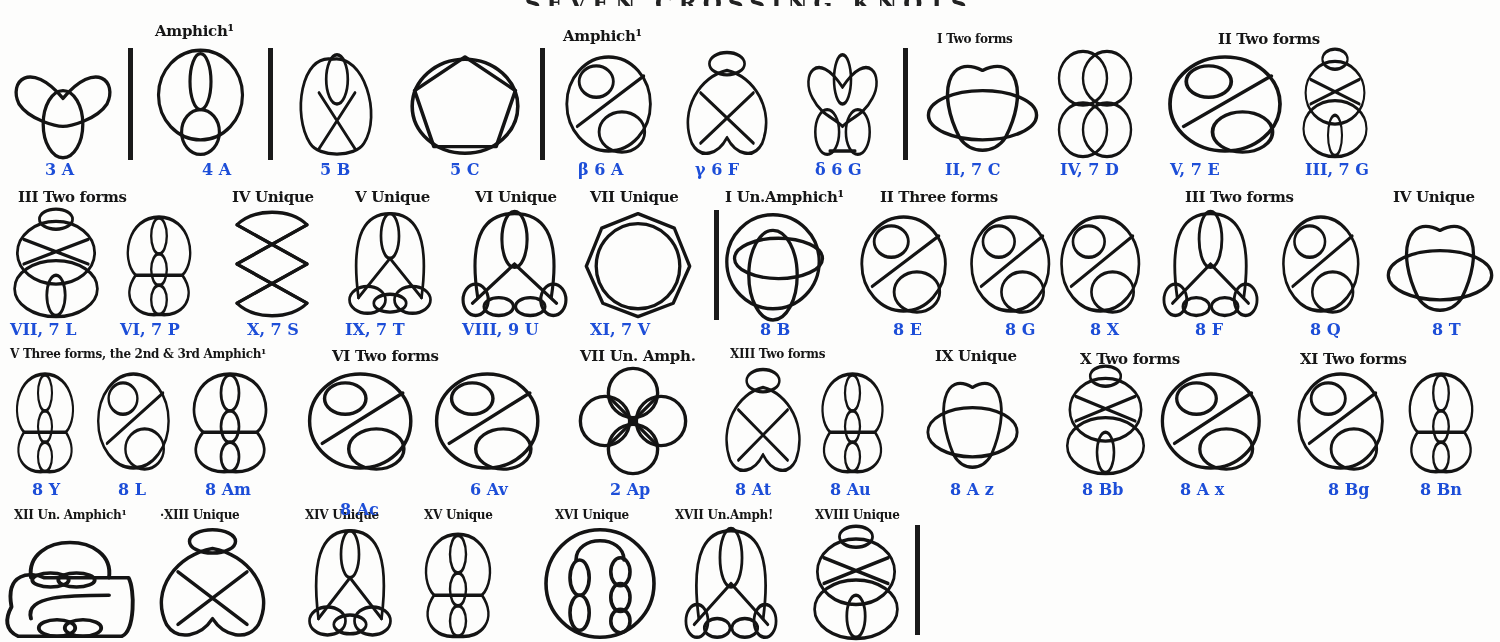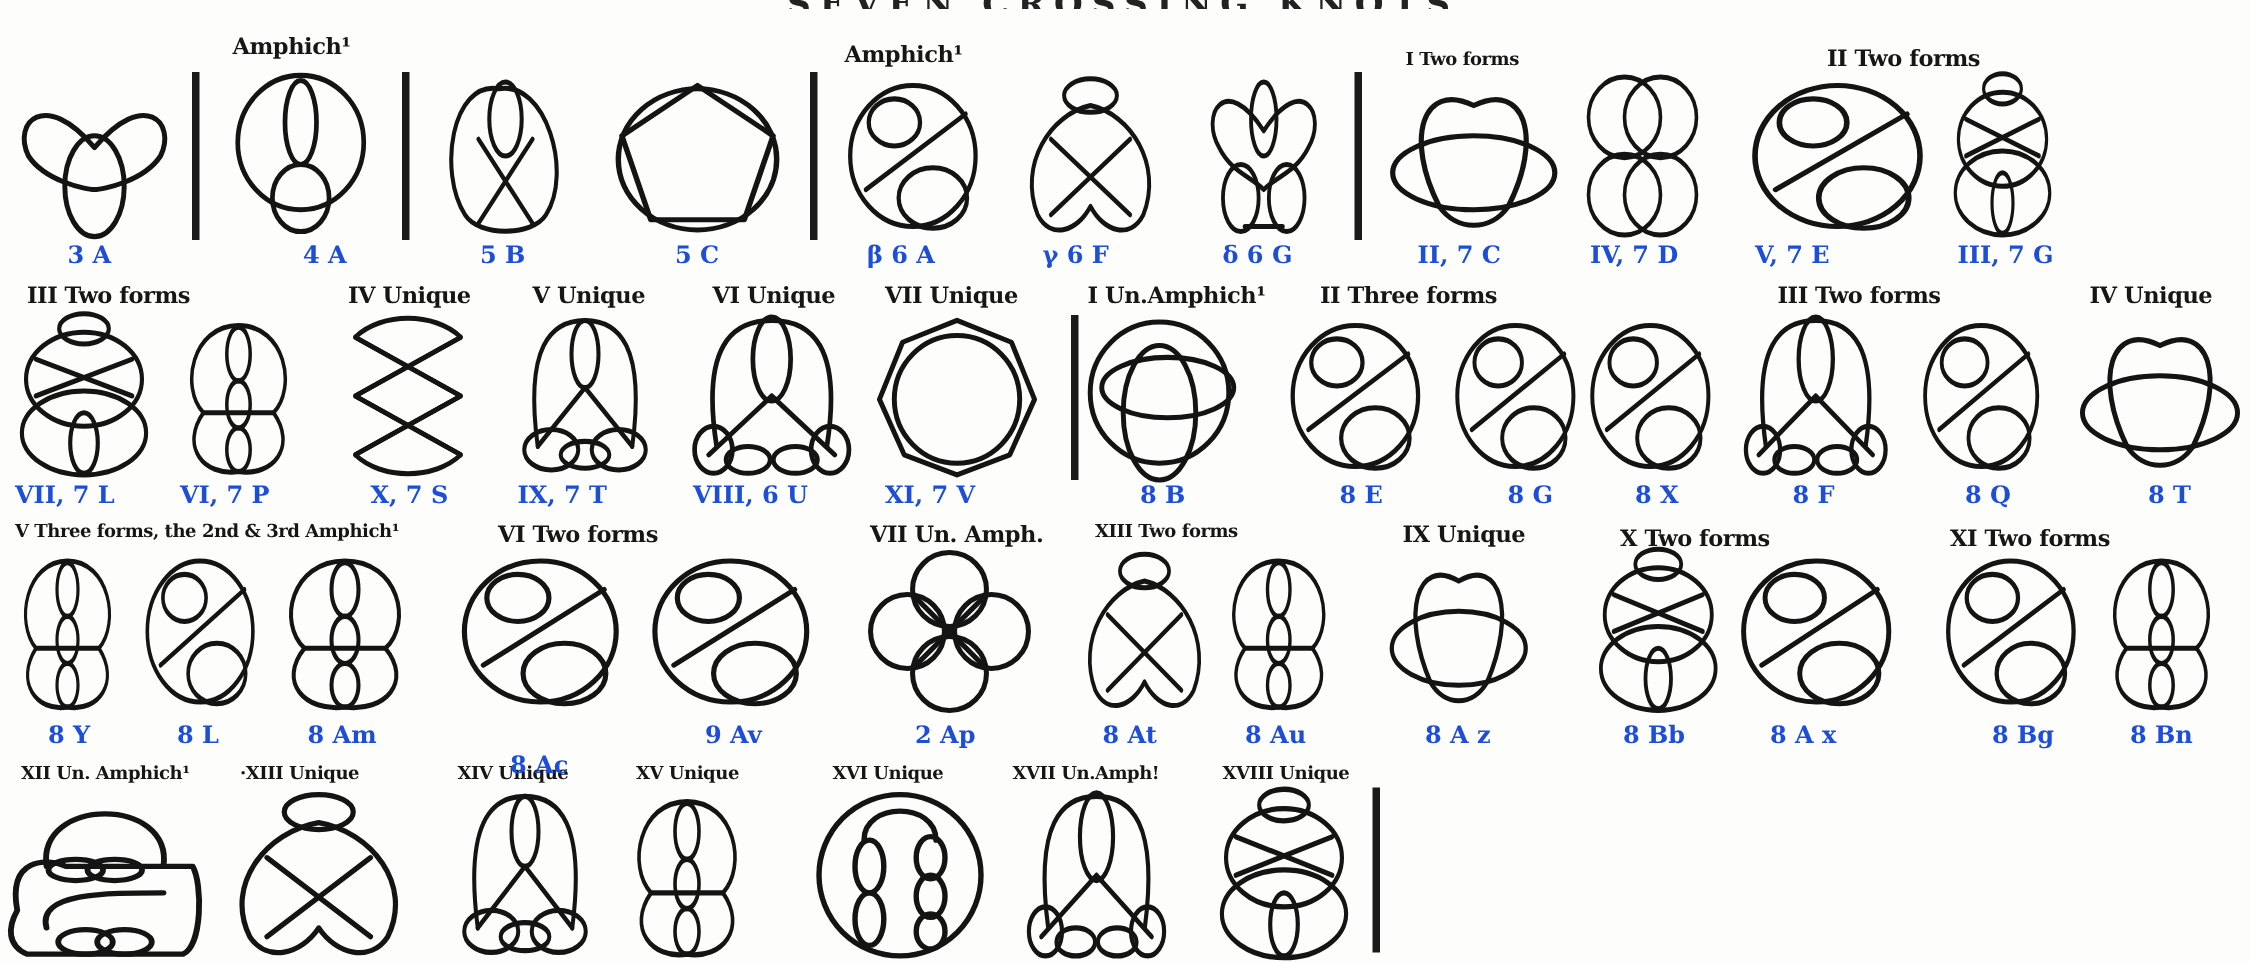"VIII, 6 U" div.knot-label { text: 6 -> 9 }
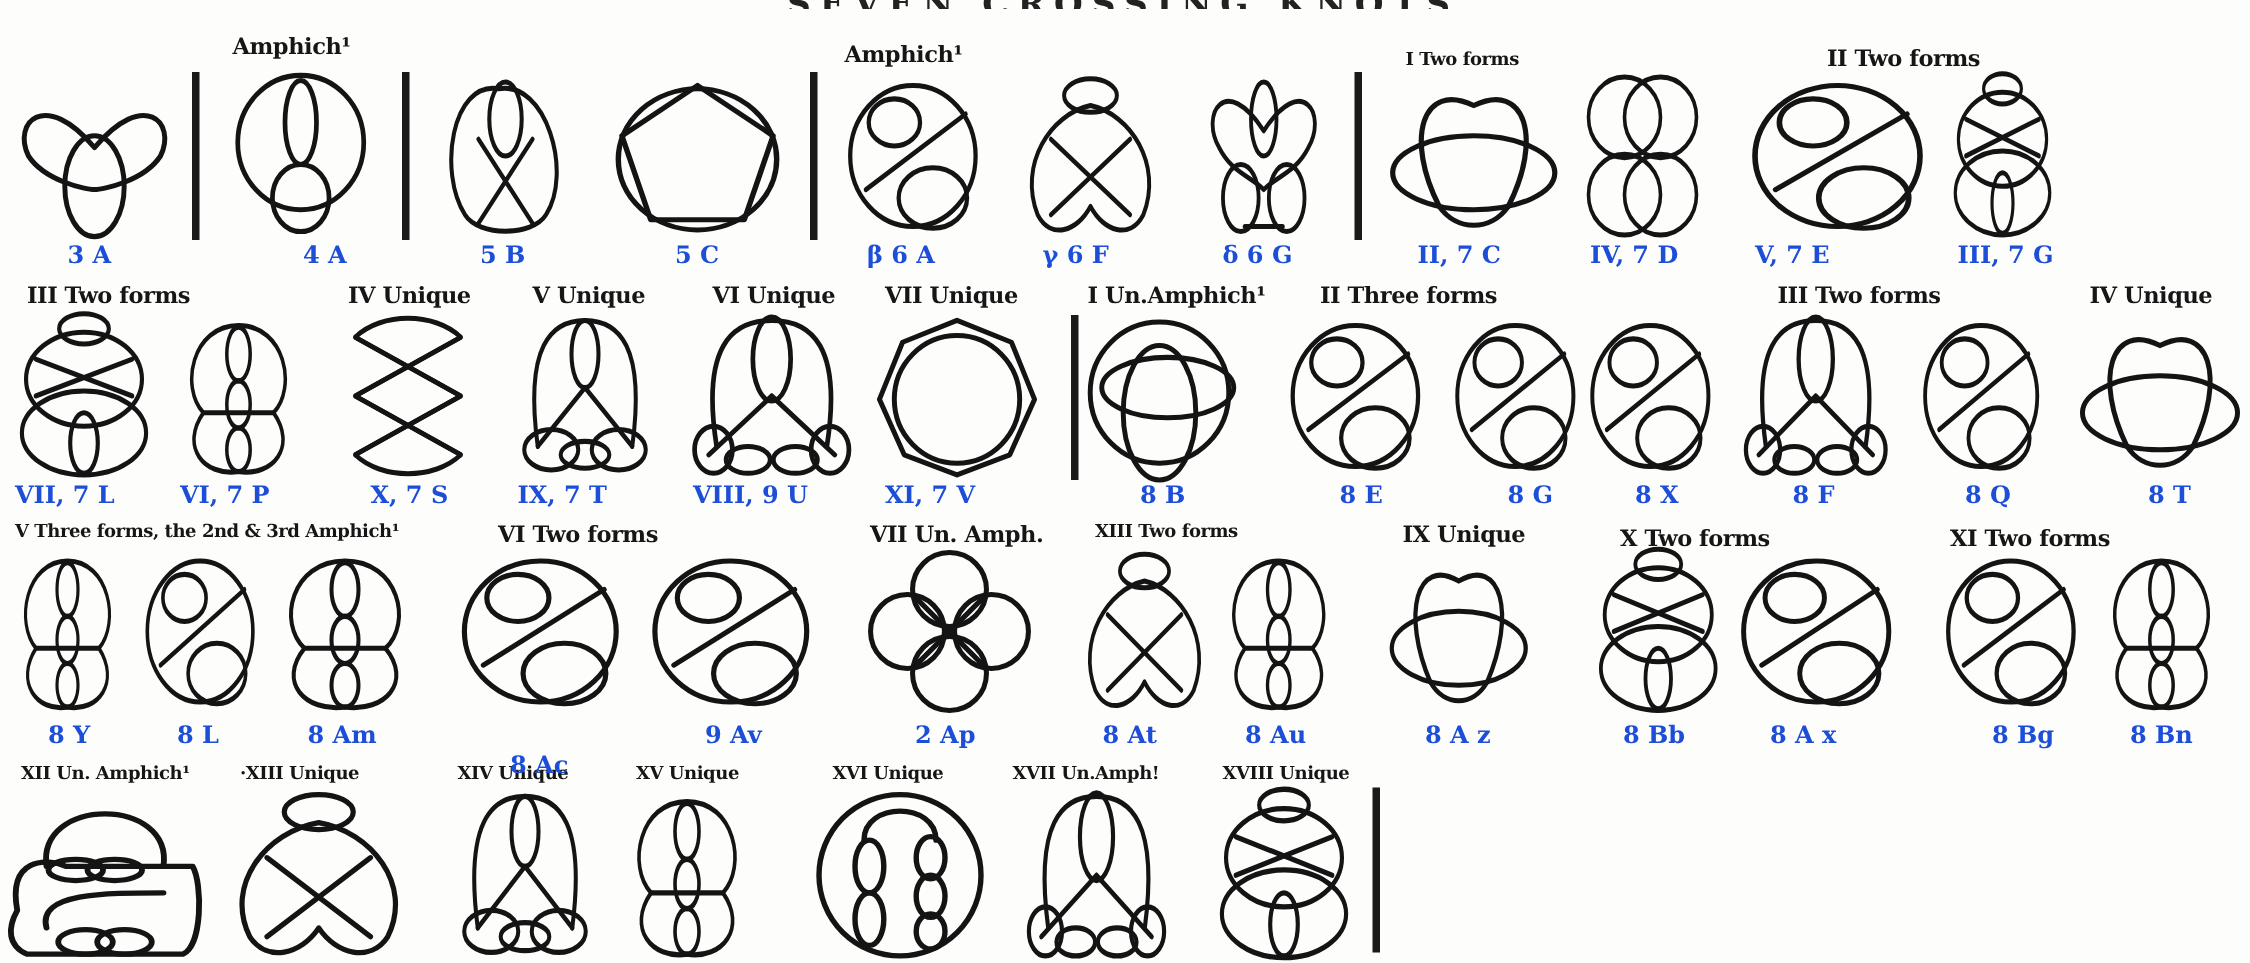"9 Av" div.knot-label { text: 9 -> 6 }
